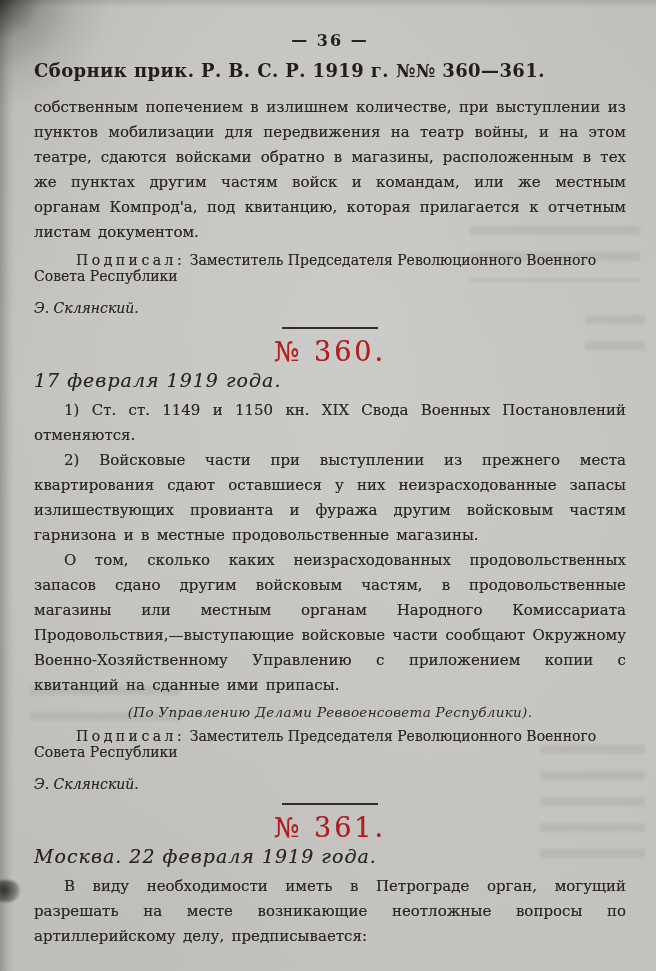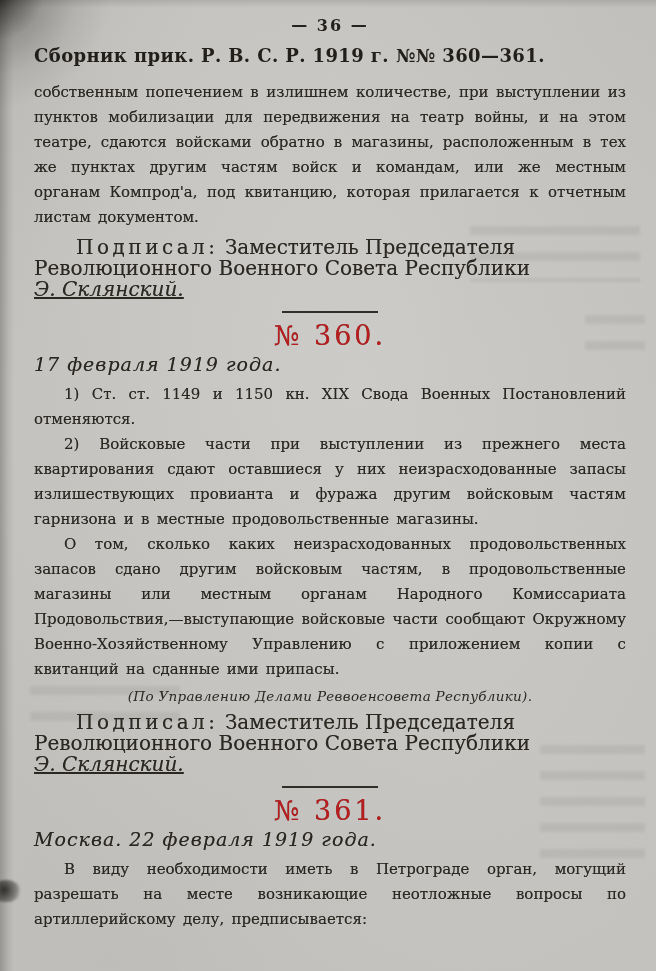"— 36 —" .page-number { margin: 6px 0 10px -> 21px 0 10px }
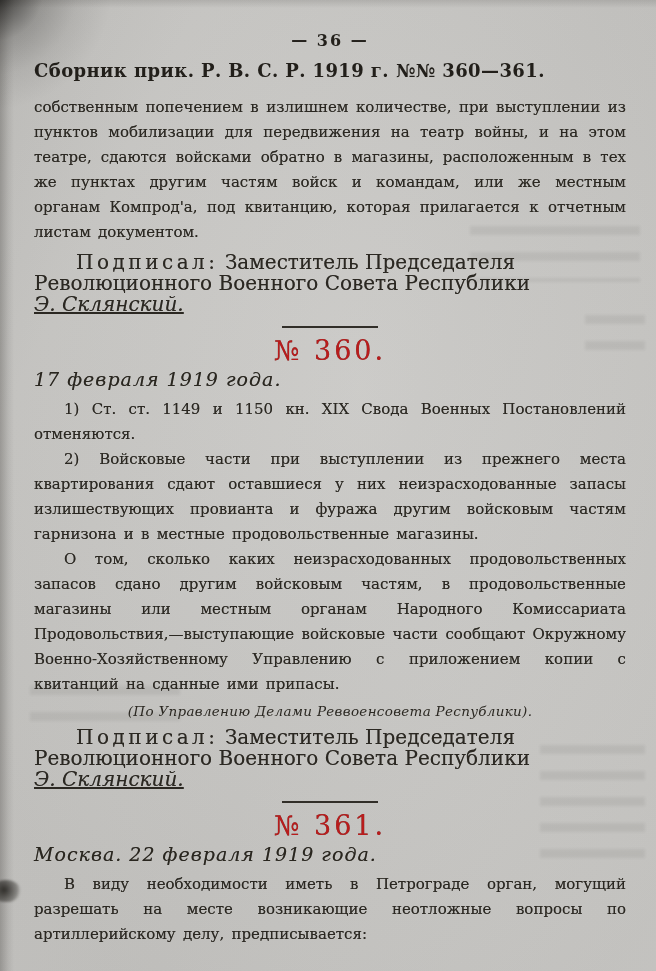"Подписал: Заместитель Председателя" .signature { font-size: 20px -> 14px; line-height: 21px -> 16px }
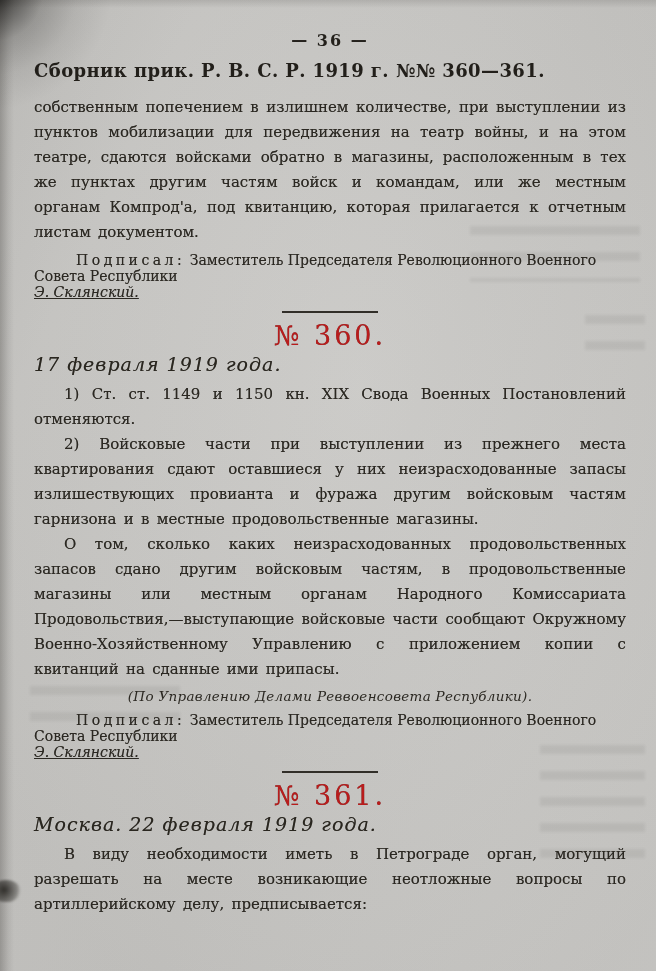"Э. Склянский." .sig-name { margin-top: 0 -> 16px; text-decoration: underline -> none }
